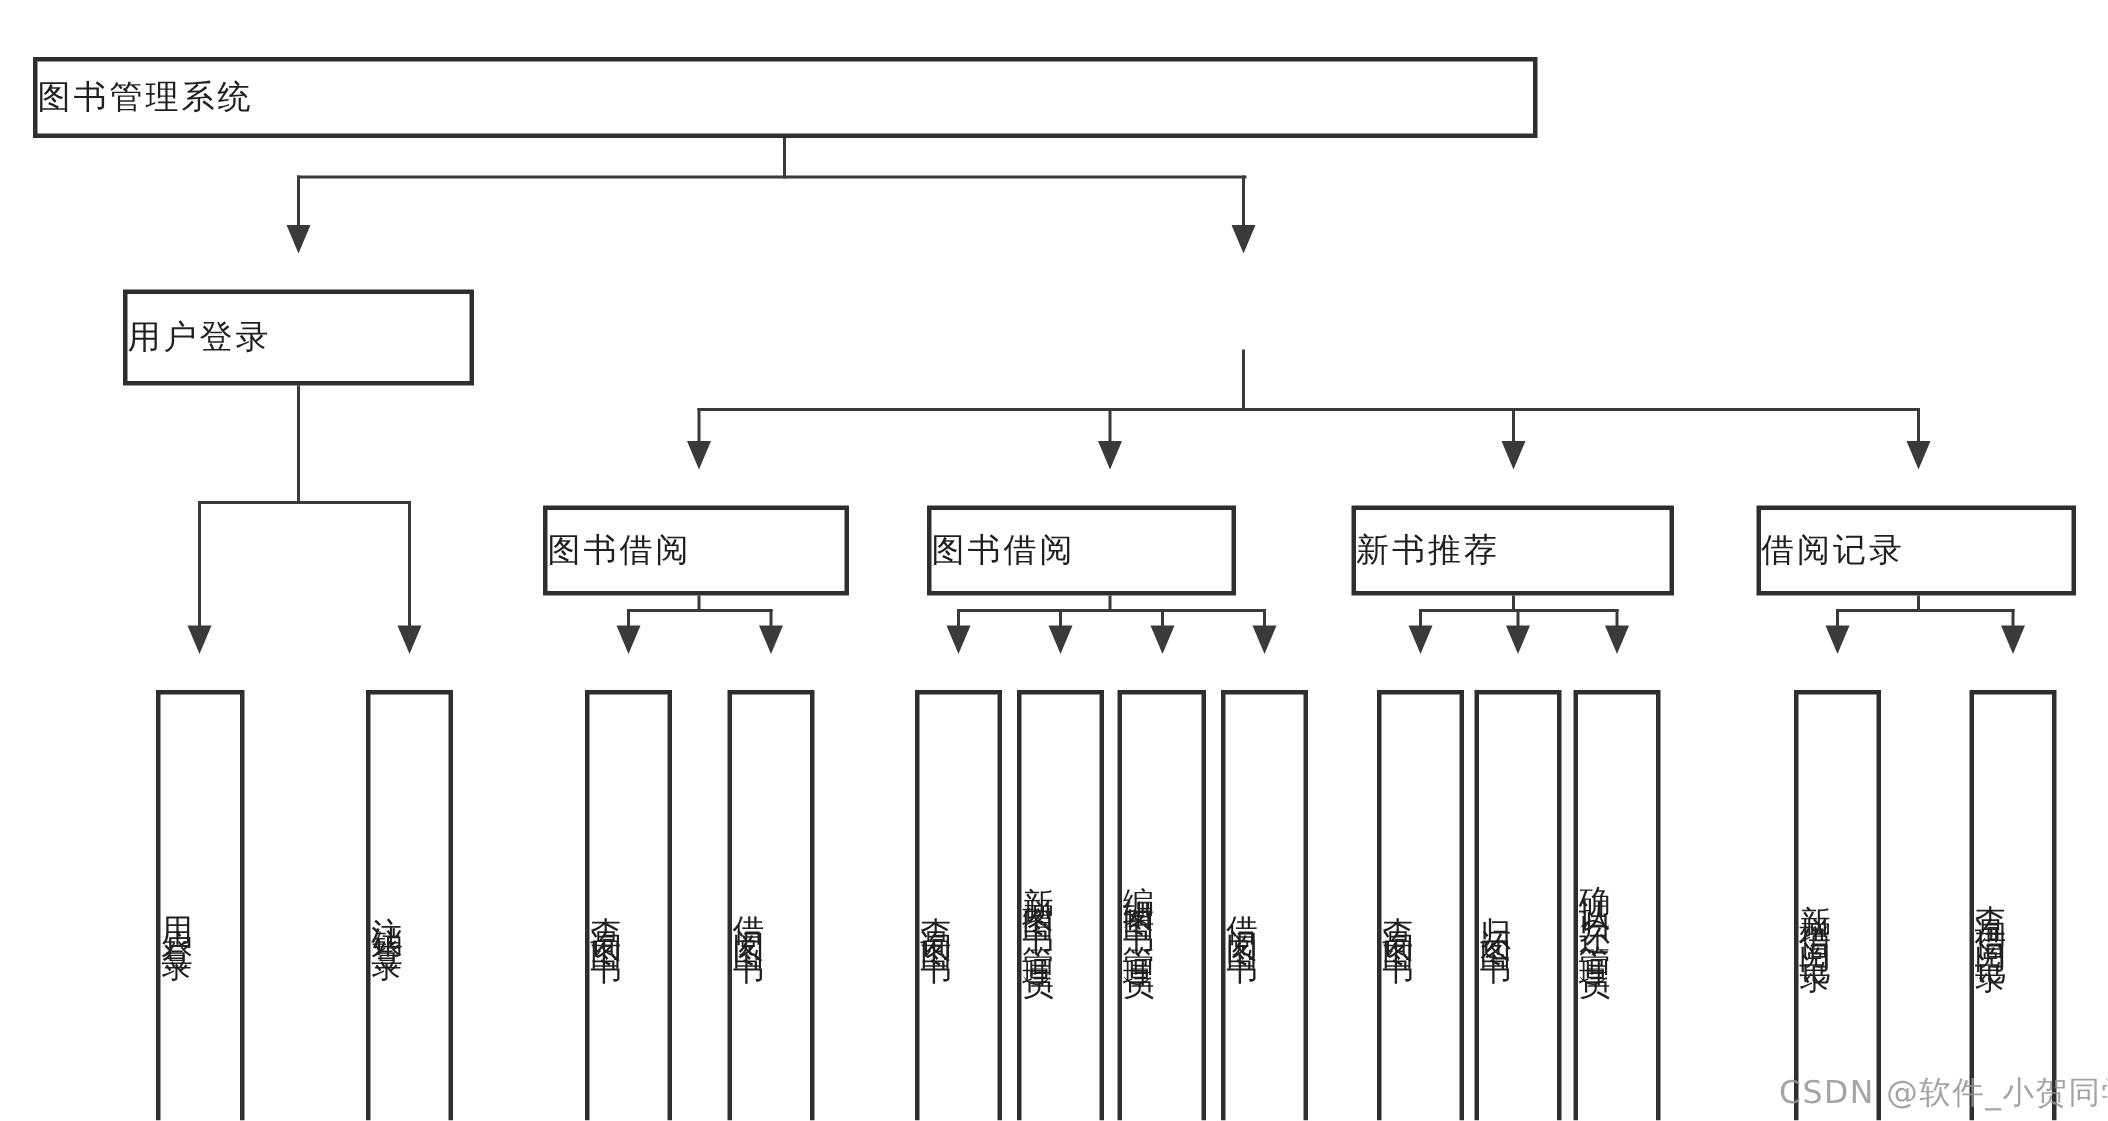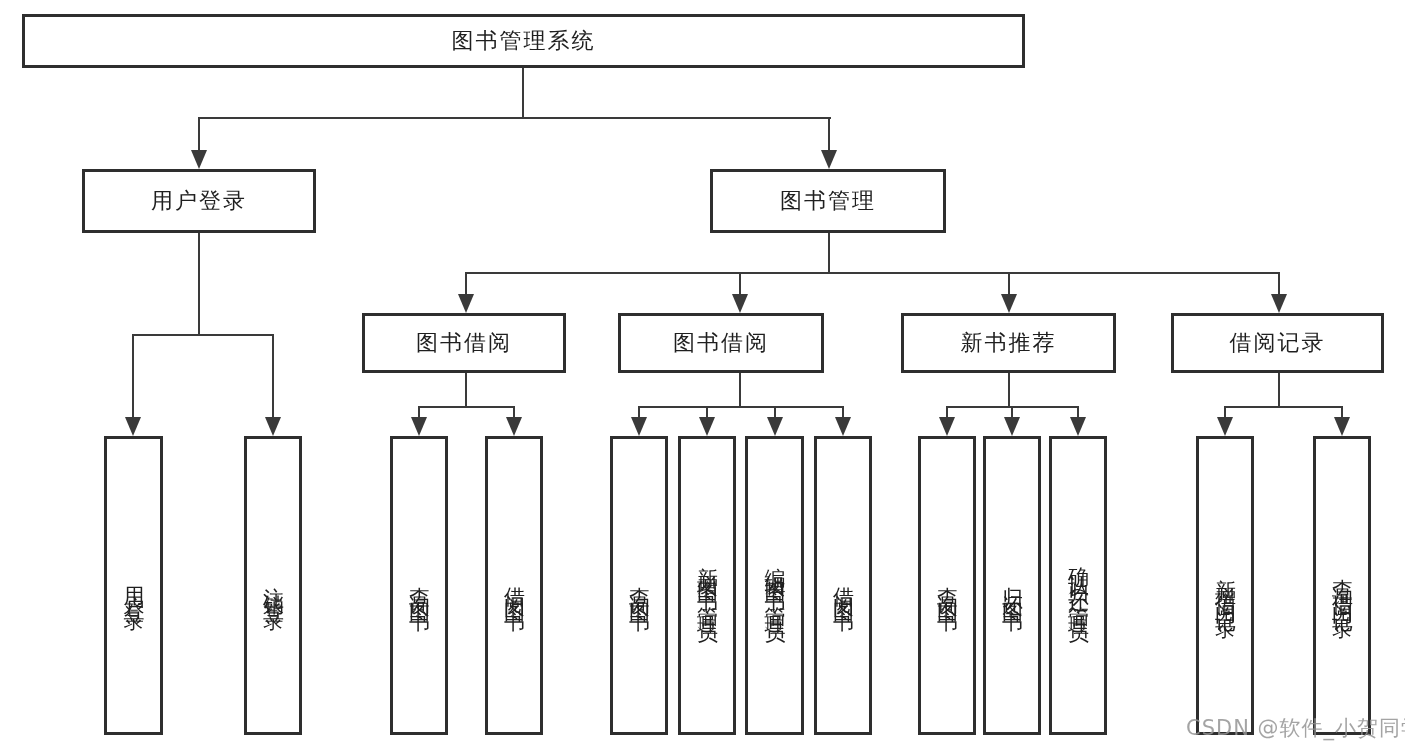"图书管理系统" .box { justify-content: center -> none; margin-top: none -> 24px }
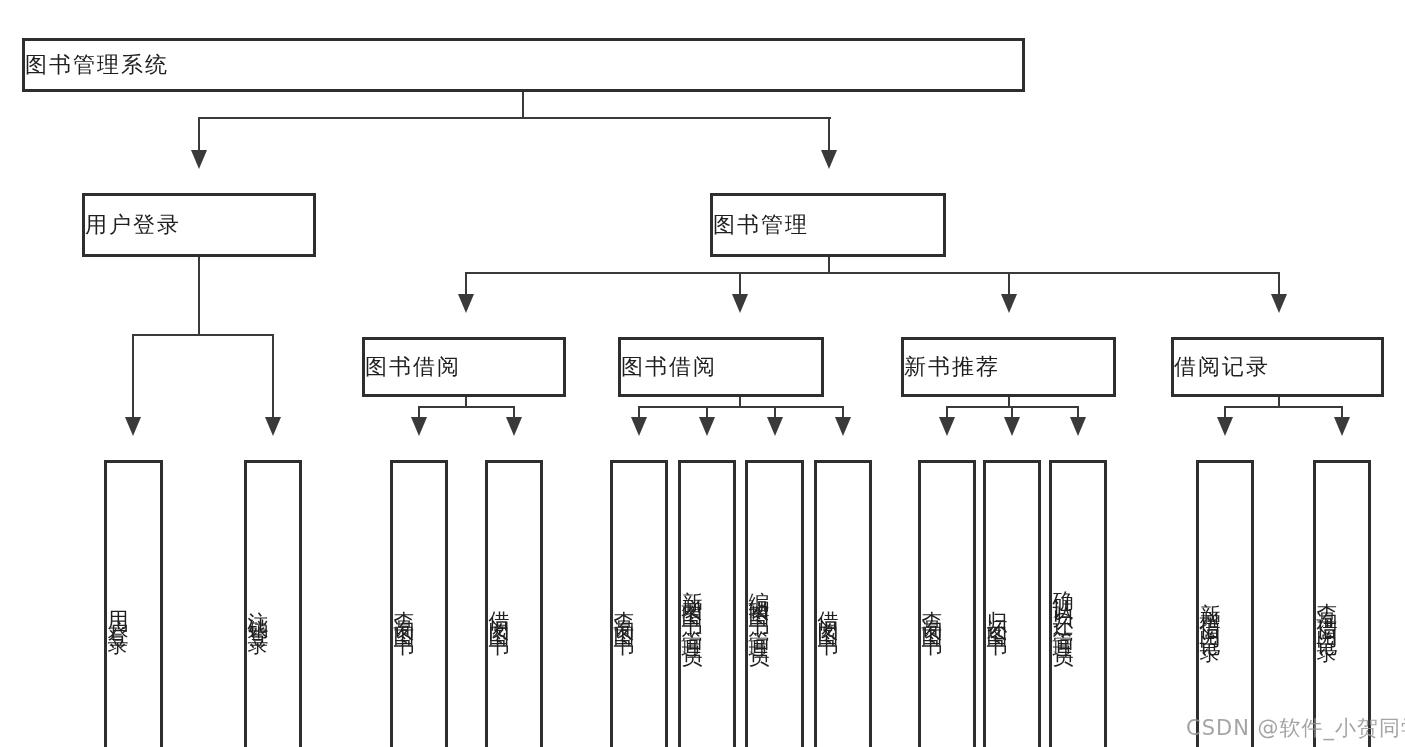"图书管理" div.box { html: <div> <span>图书管理</span> </div> -> none }
